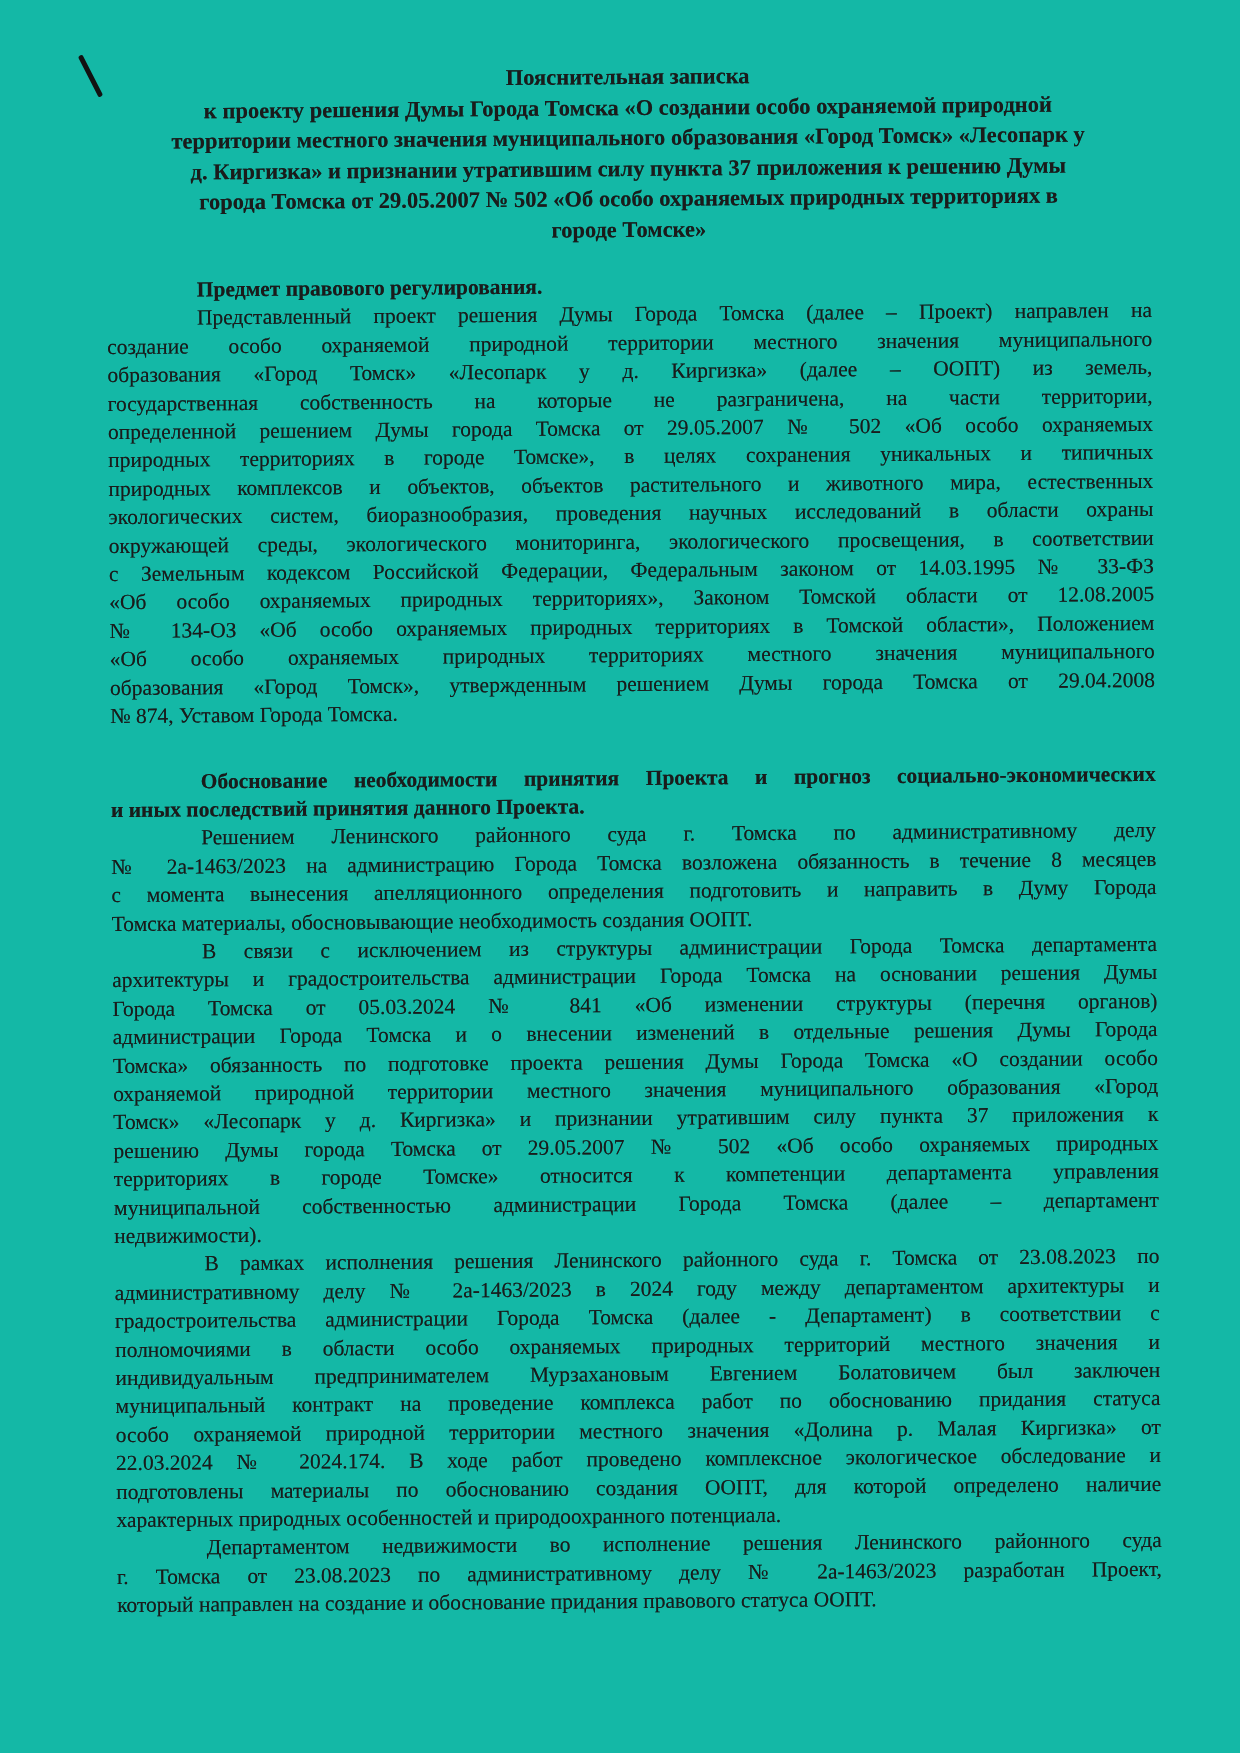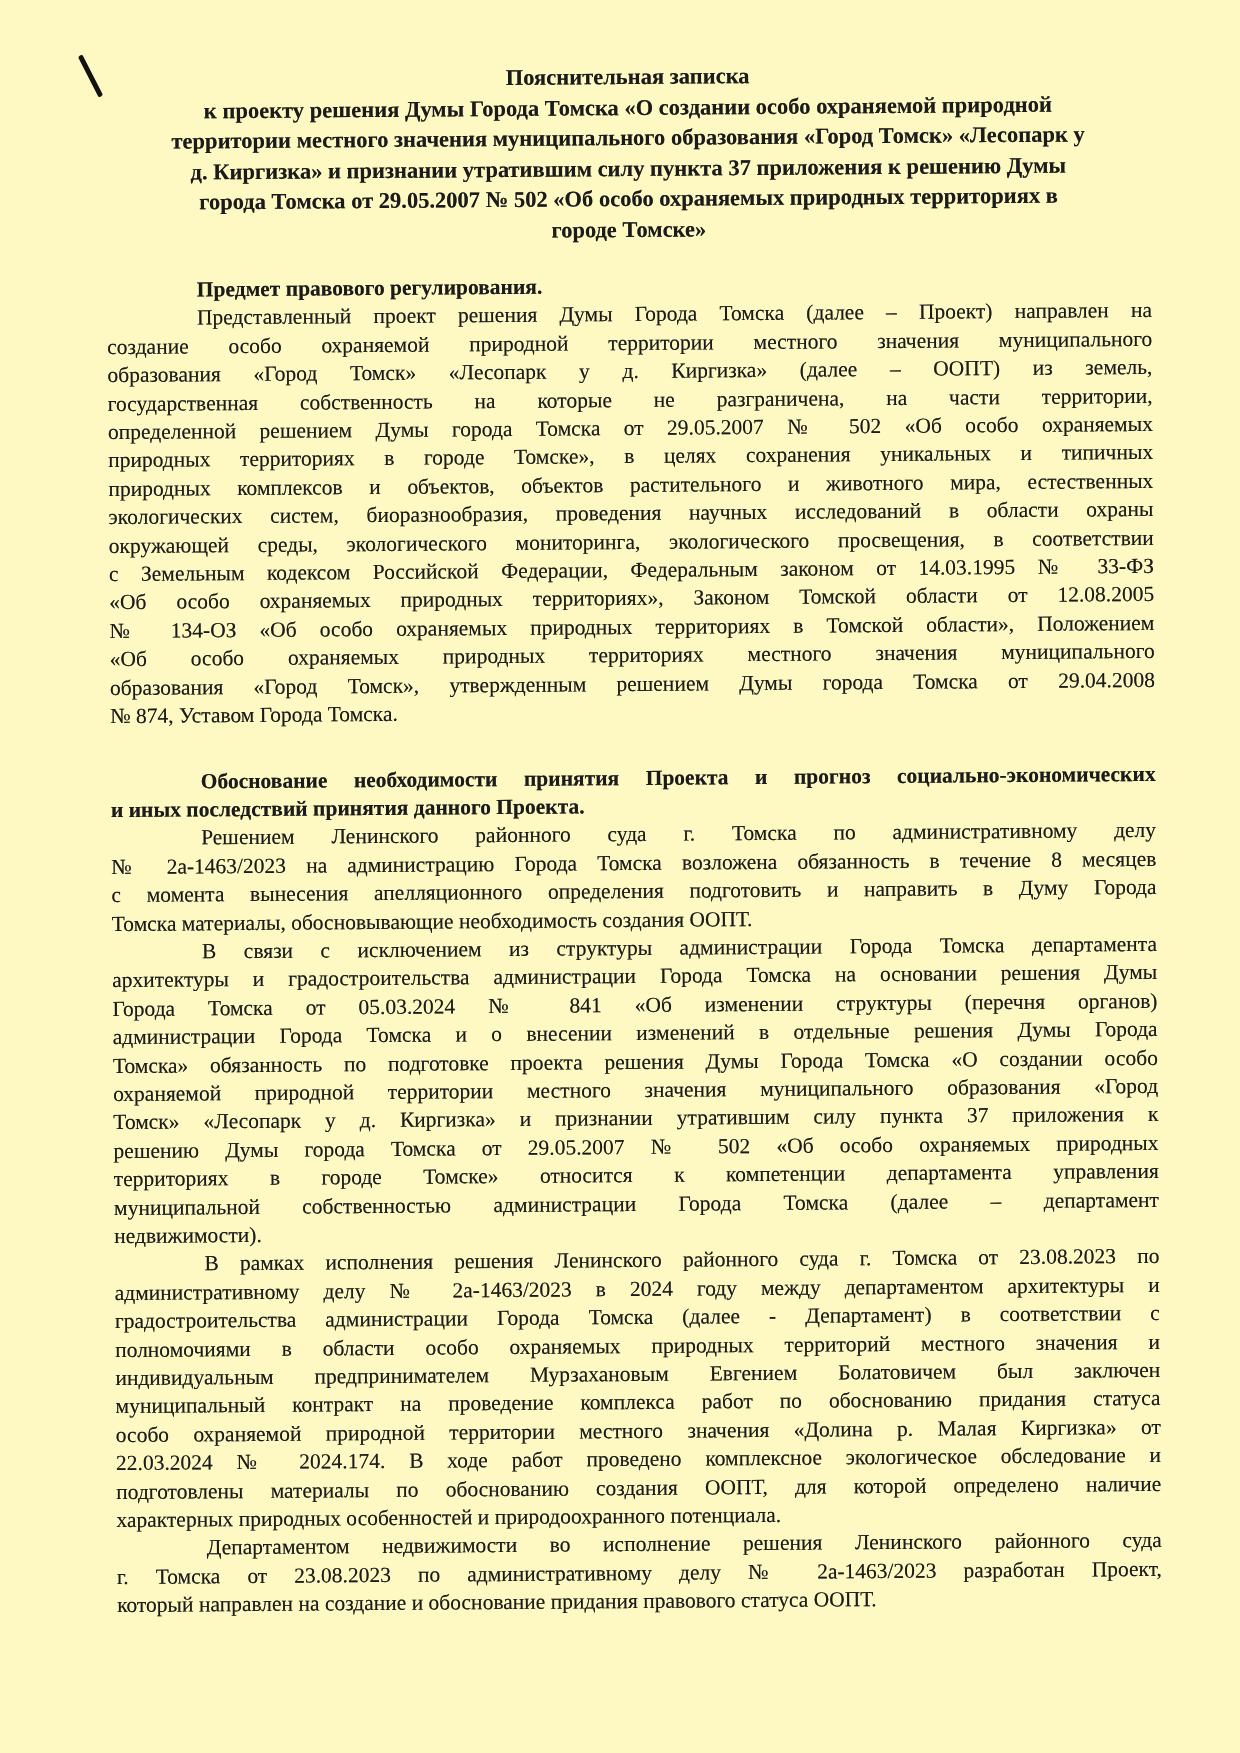"Пояснительная записка" .page { background: #fef9c3 -> #14b8a6 }
